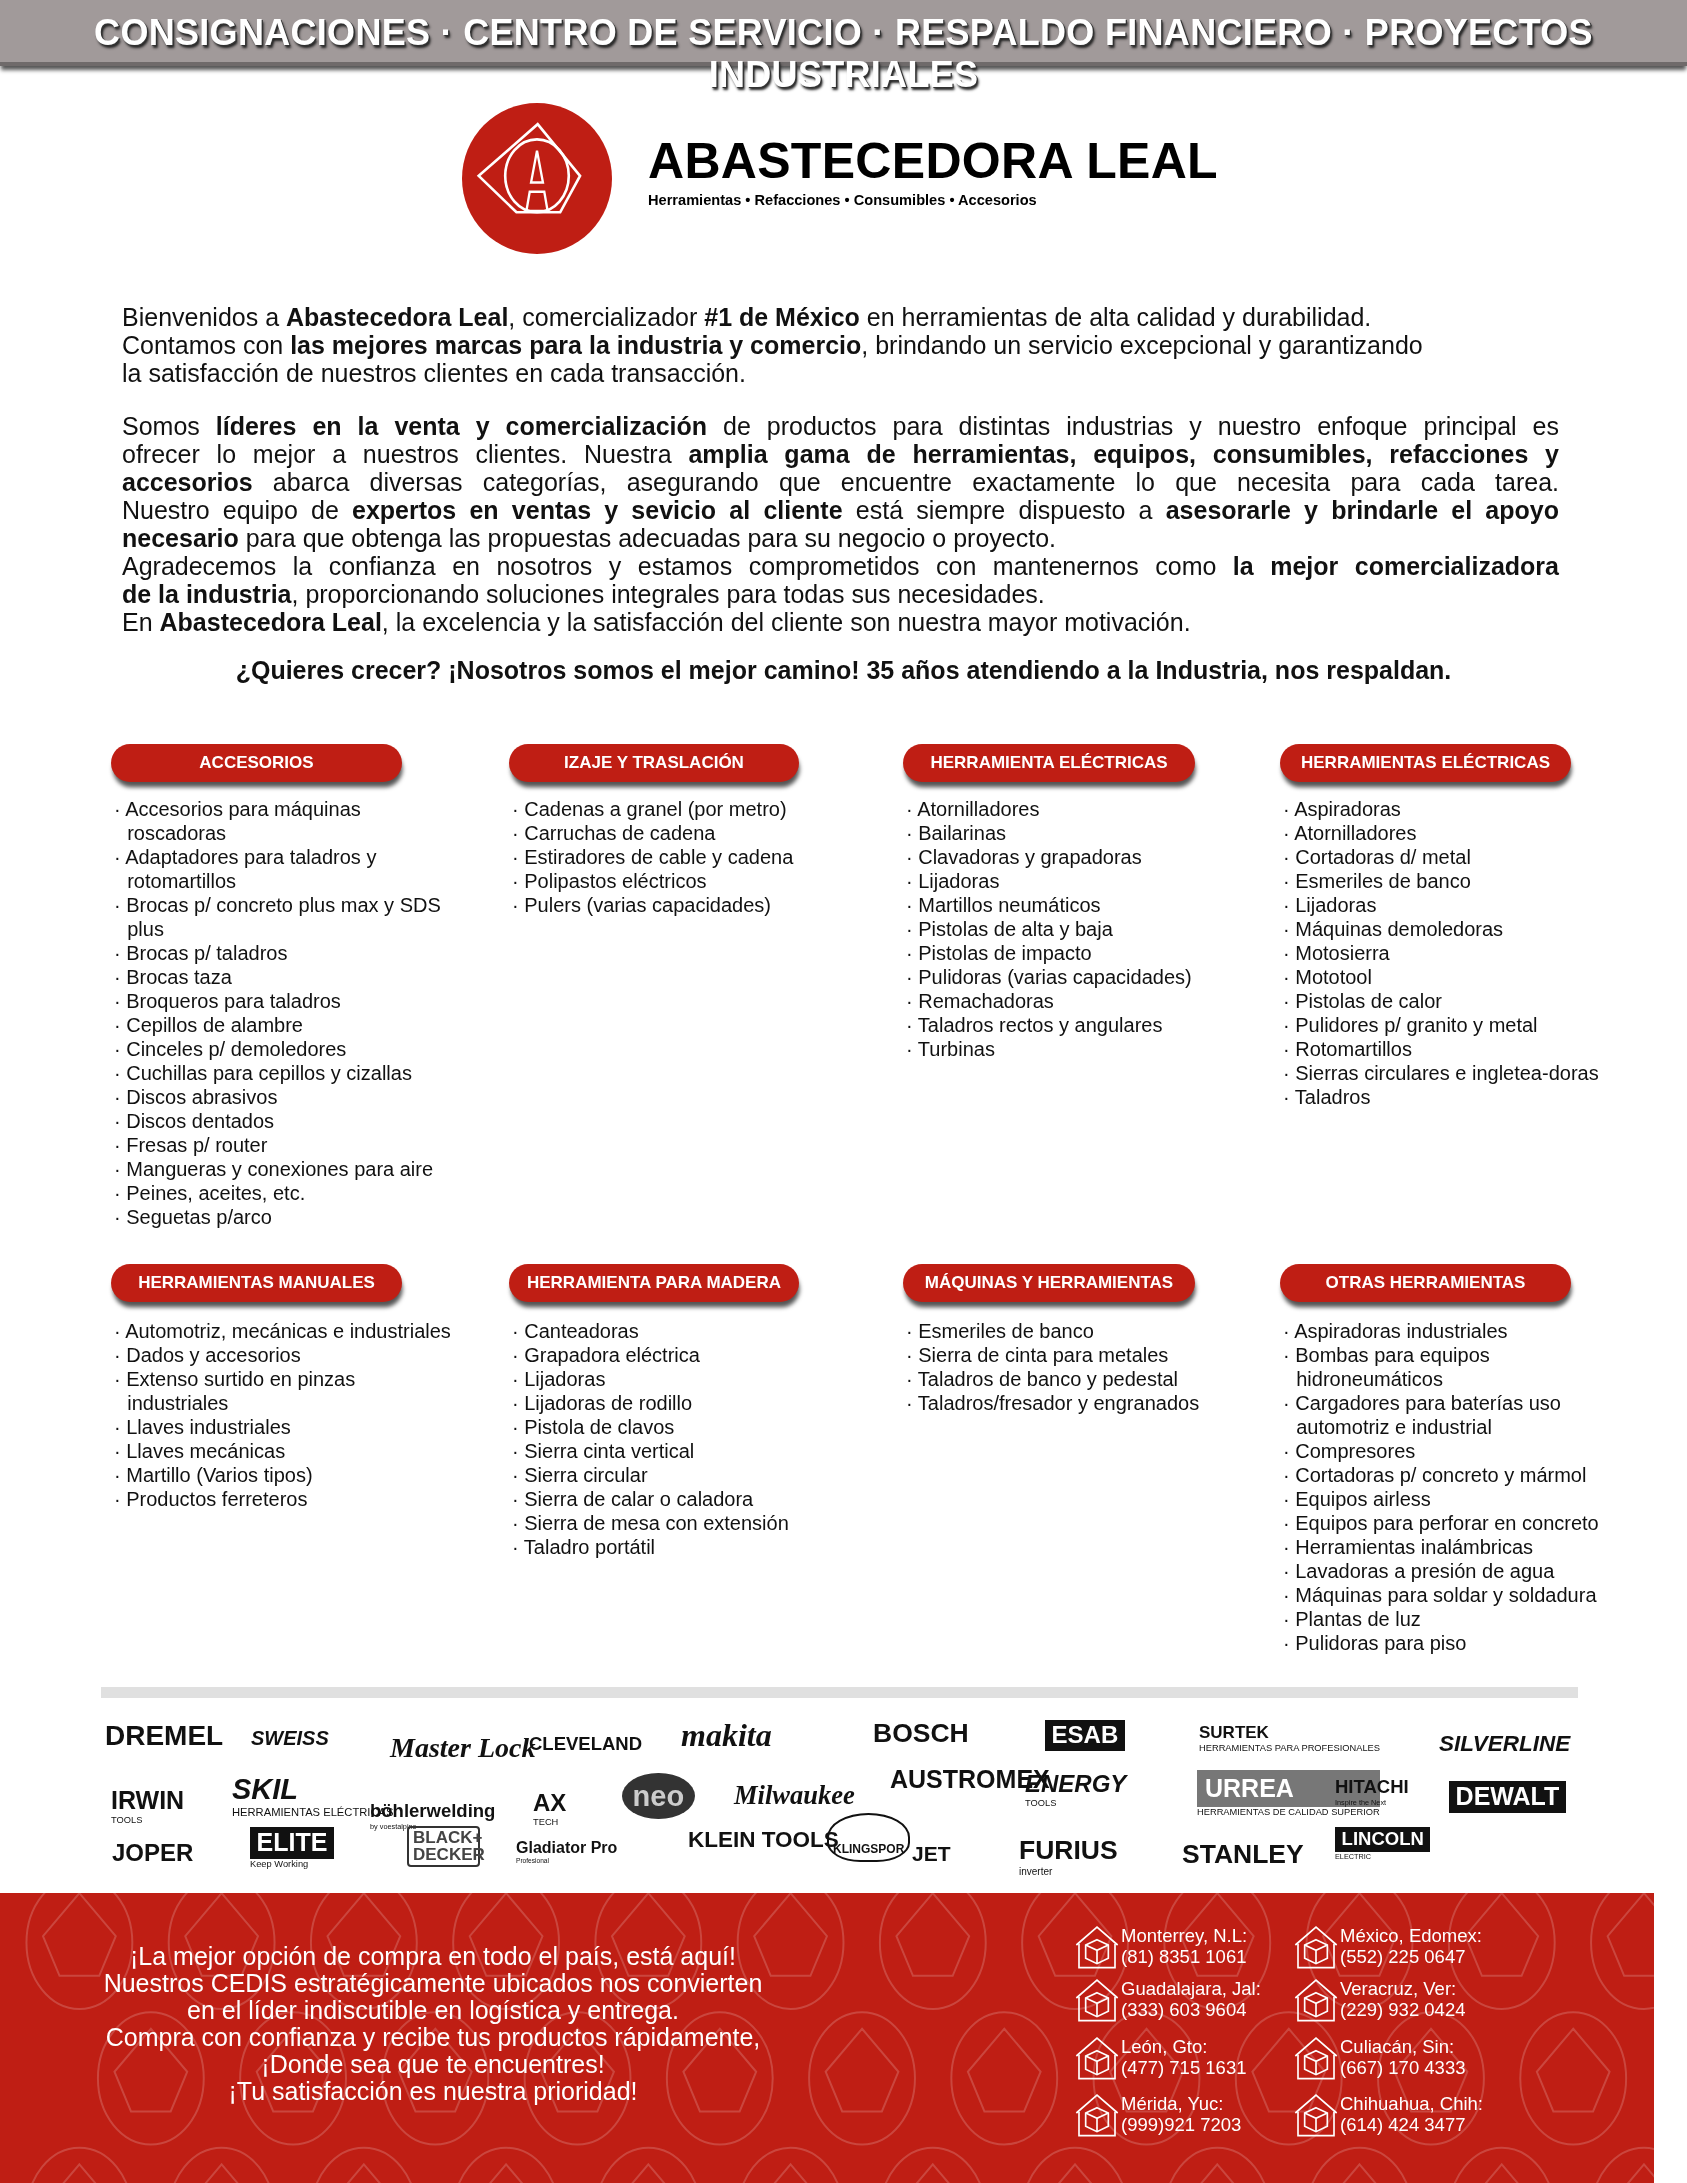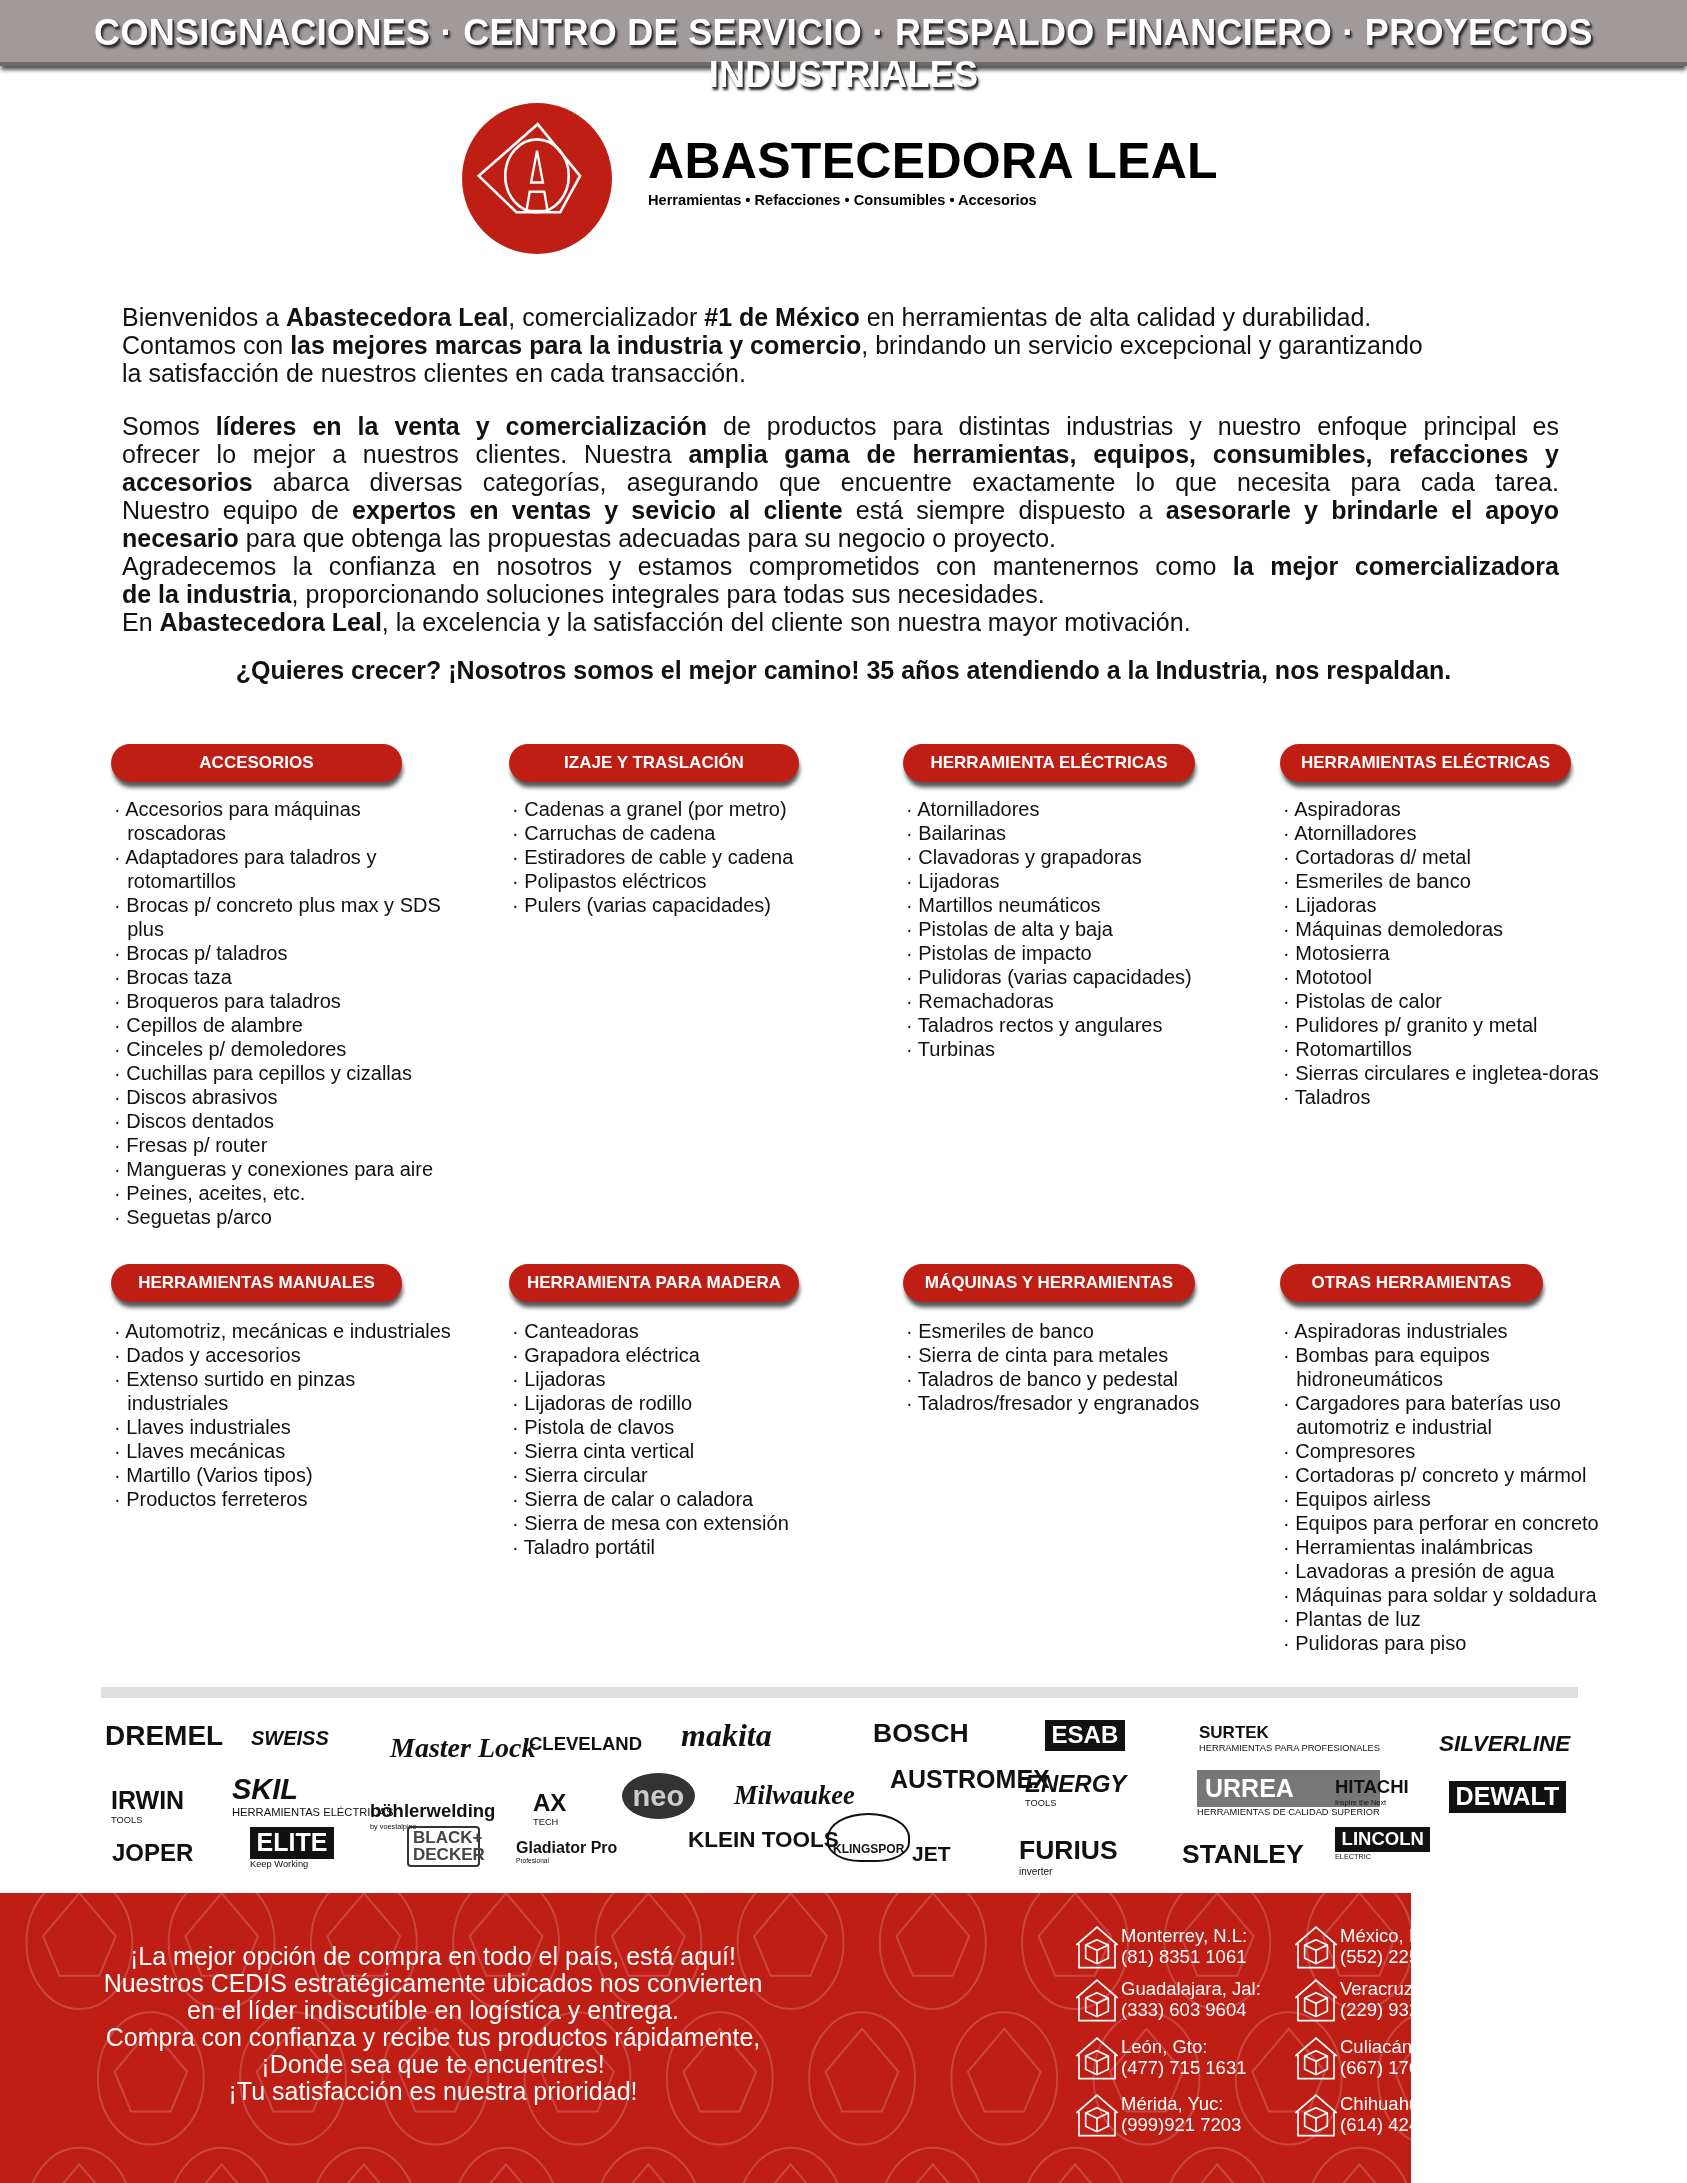"OTRAS HERRAMIENTAS" div.cat-head { width: 263px -> 291px }
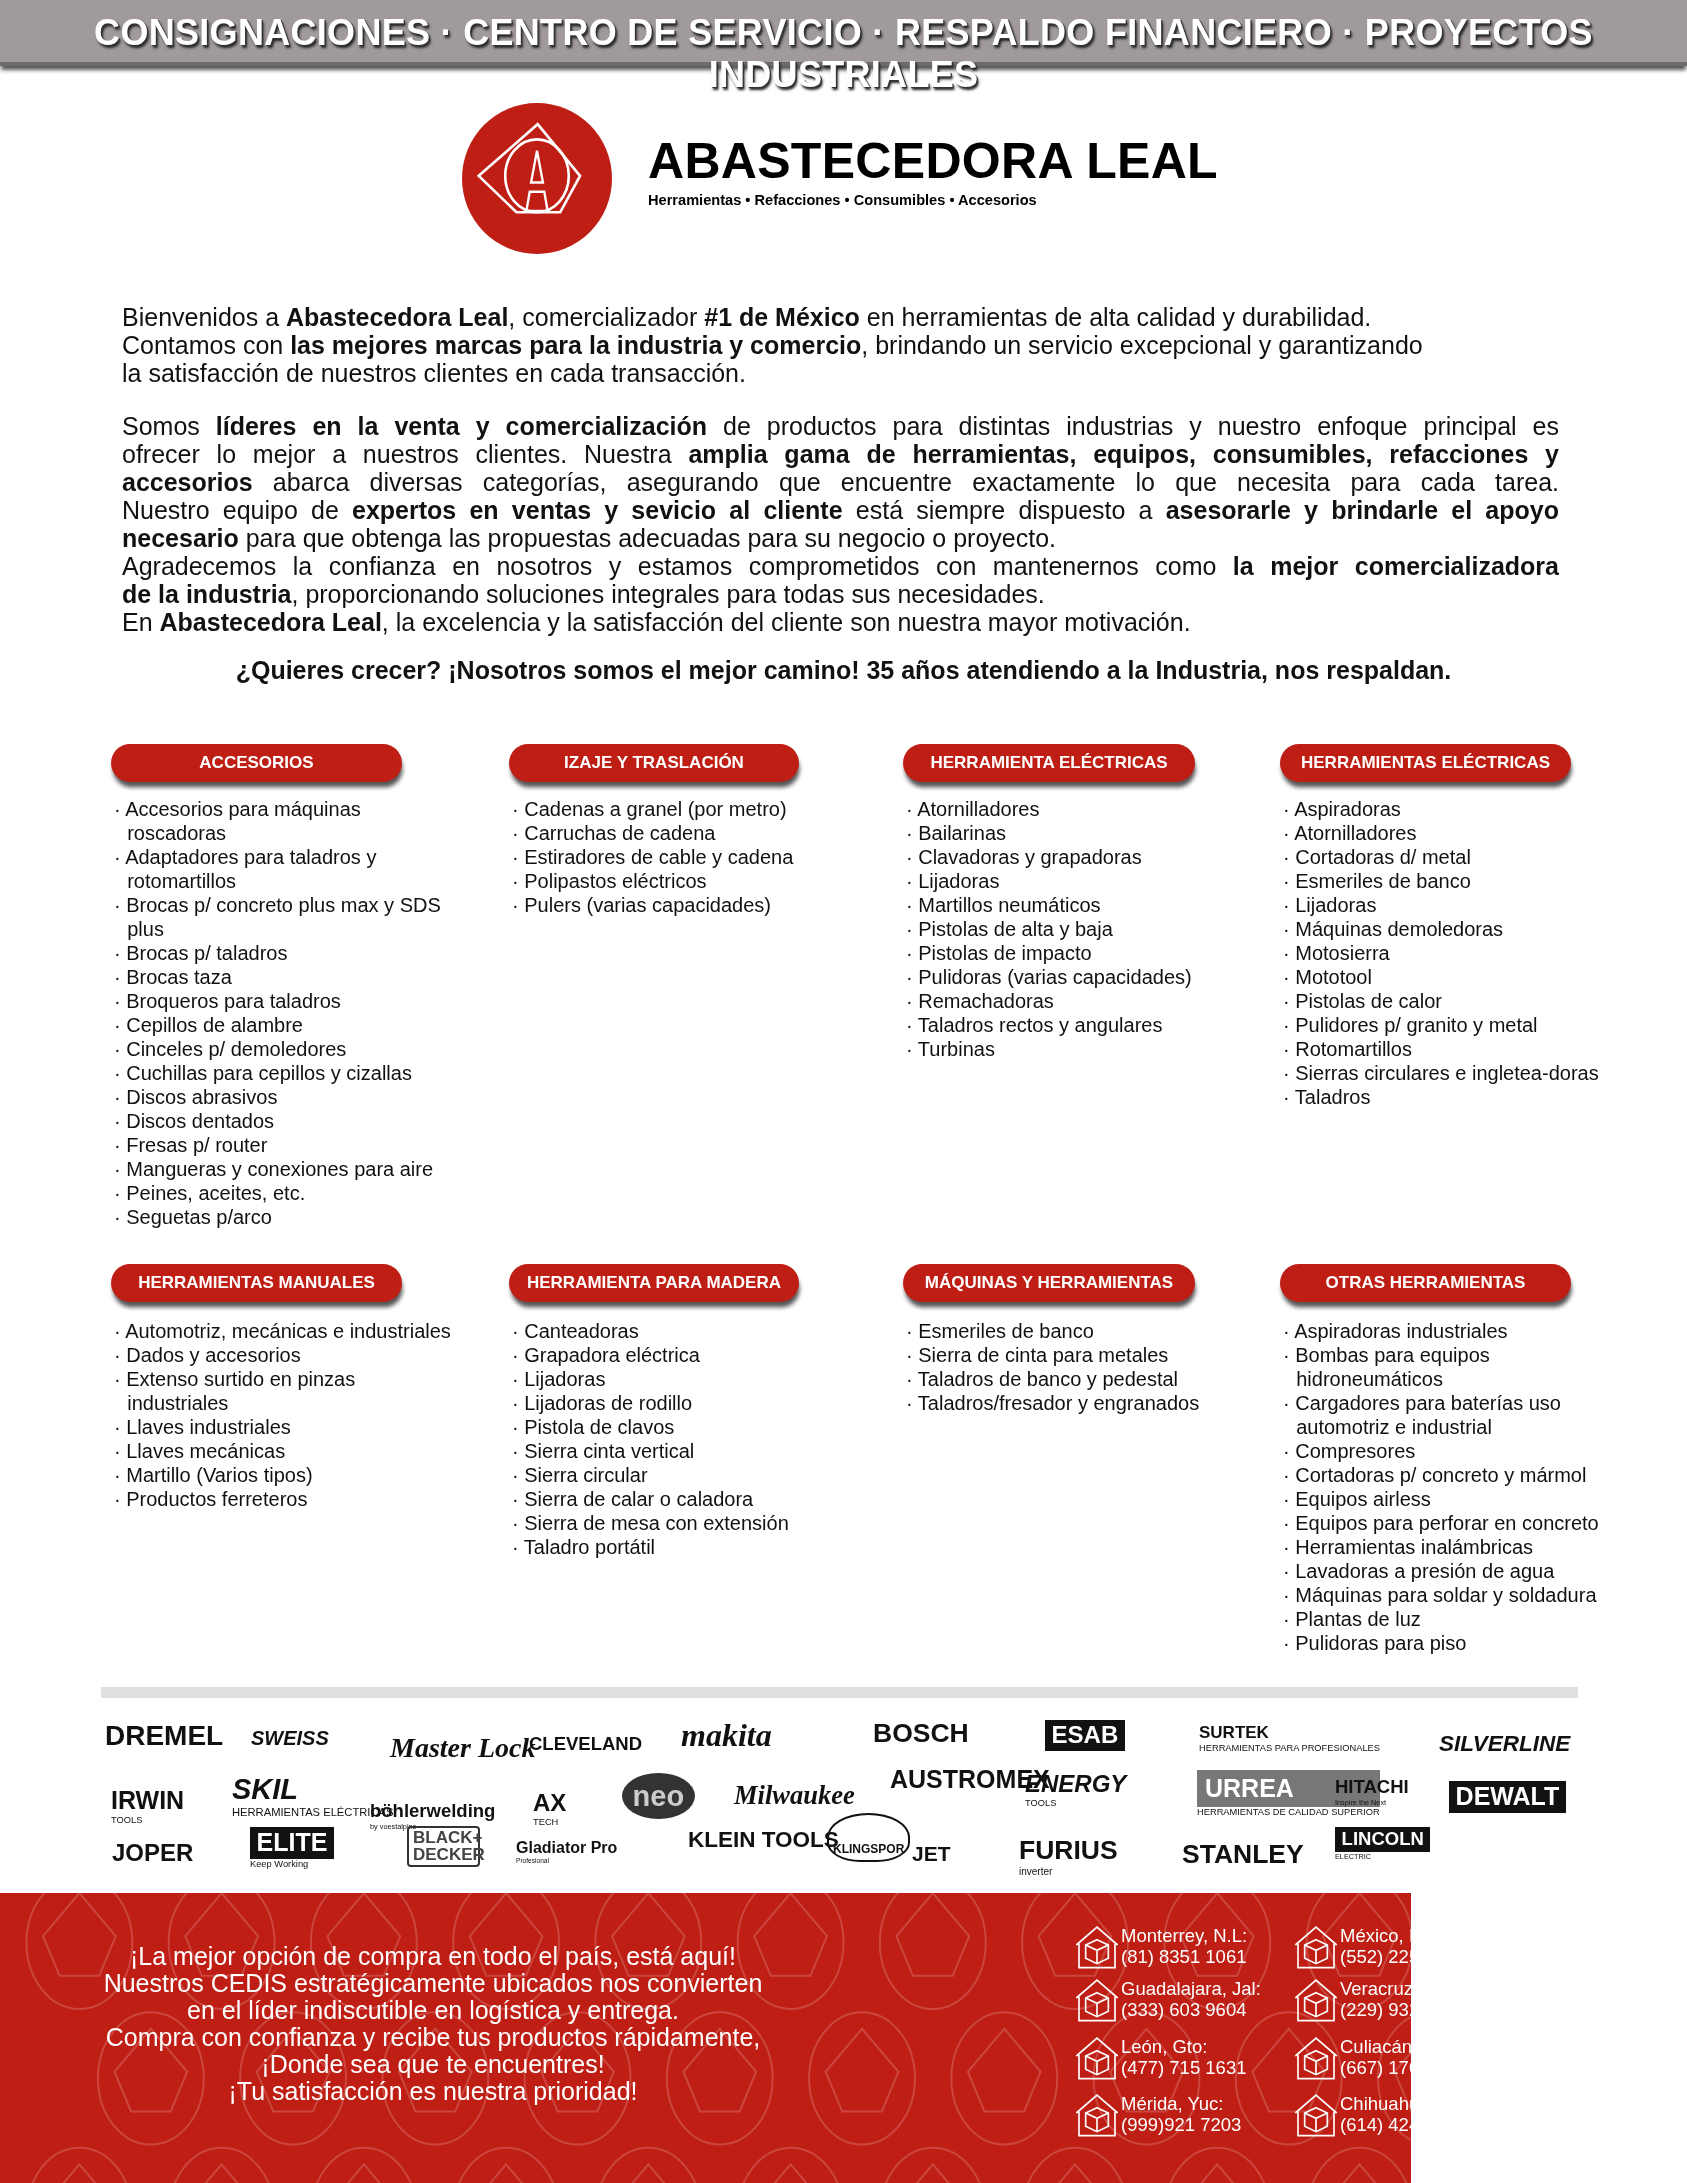"¡La mejor opción de compra" .footer { width: 1411px -> 1654px }
